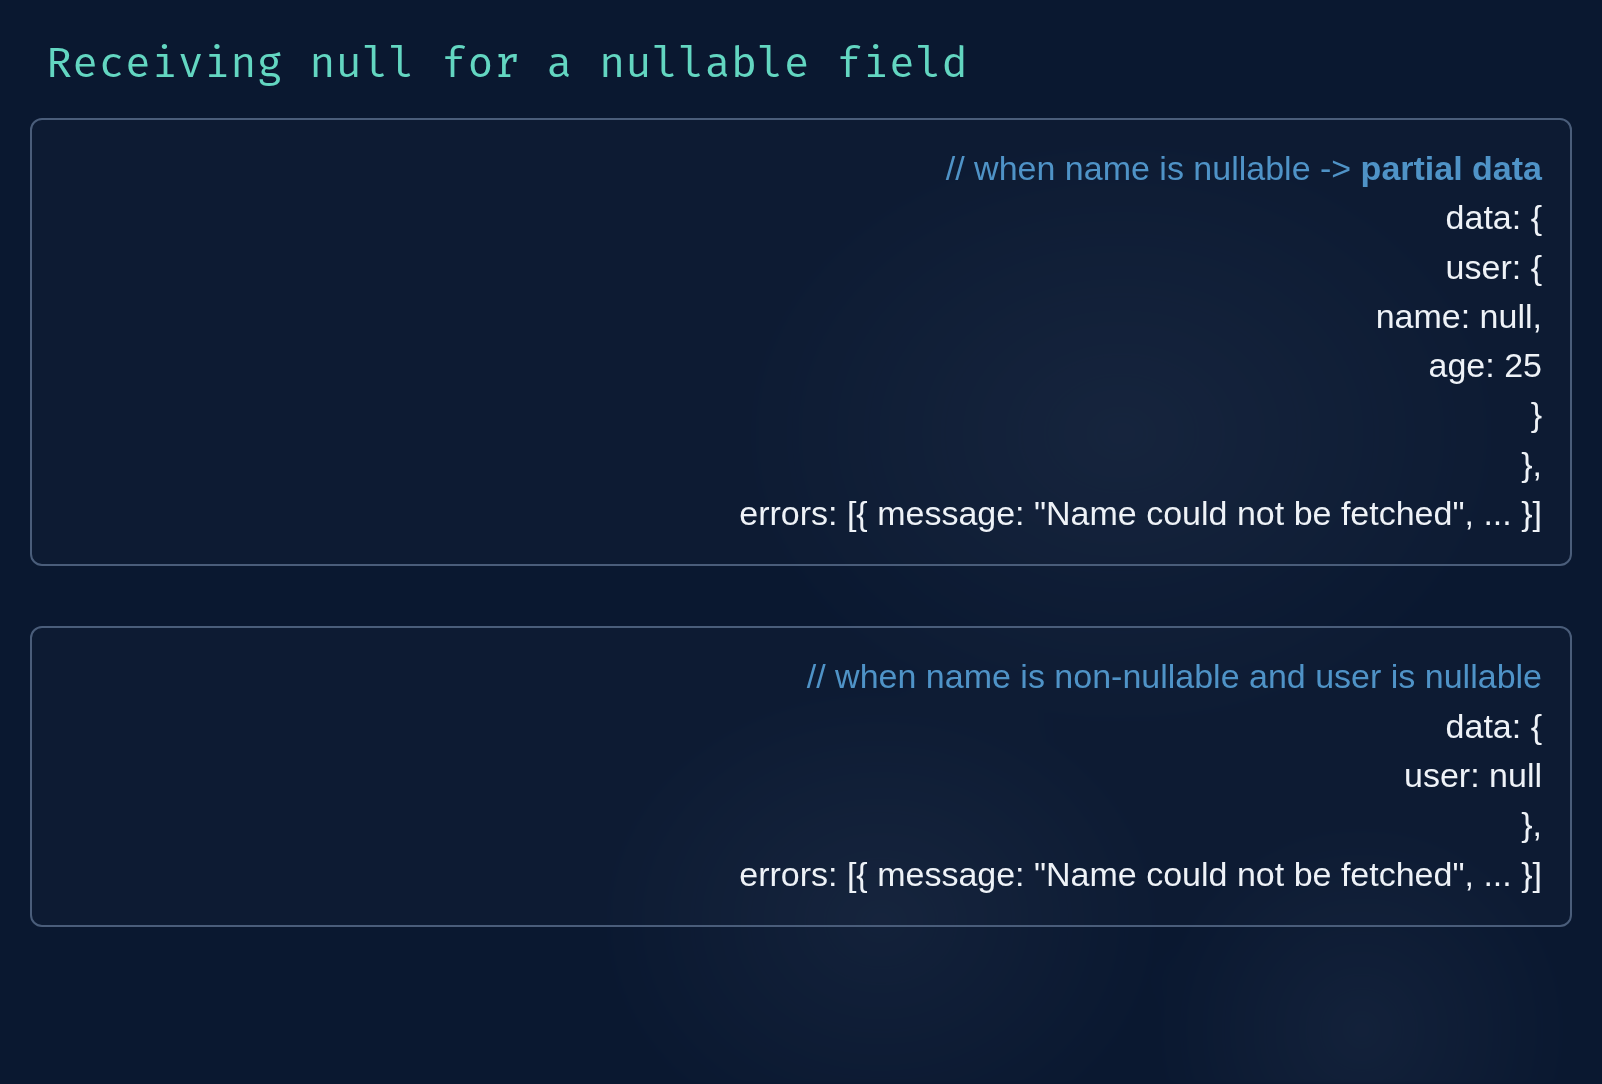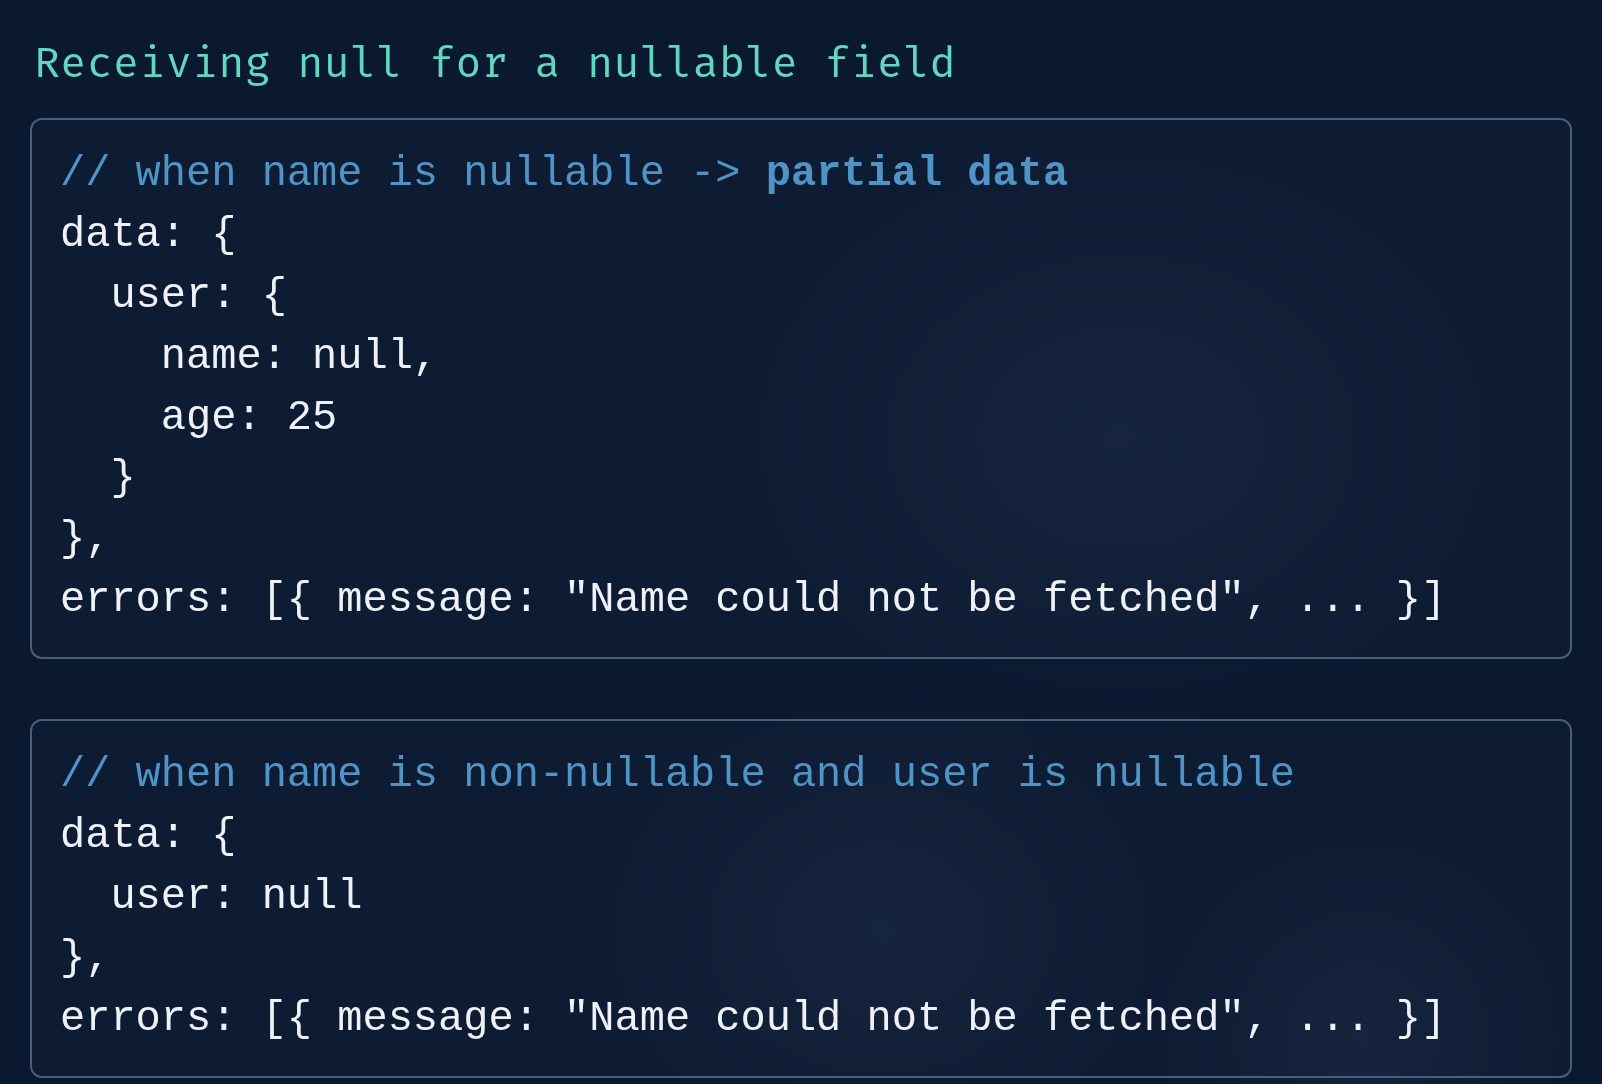"Receiving null for a nullable" h2.heading { margin: 18px 0 28px 4px -> 18px 0 28px 16px }
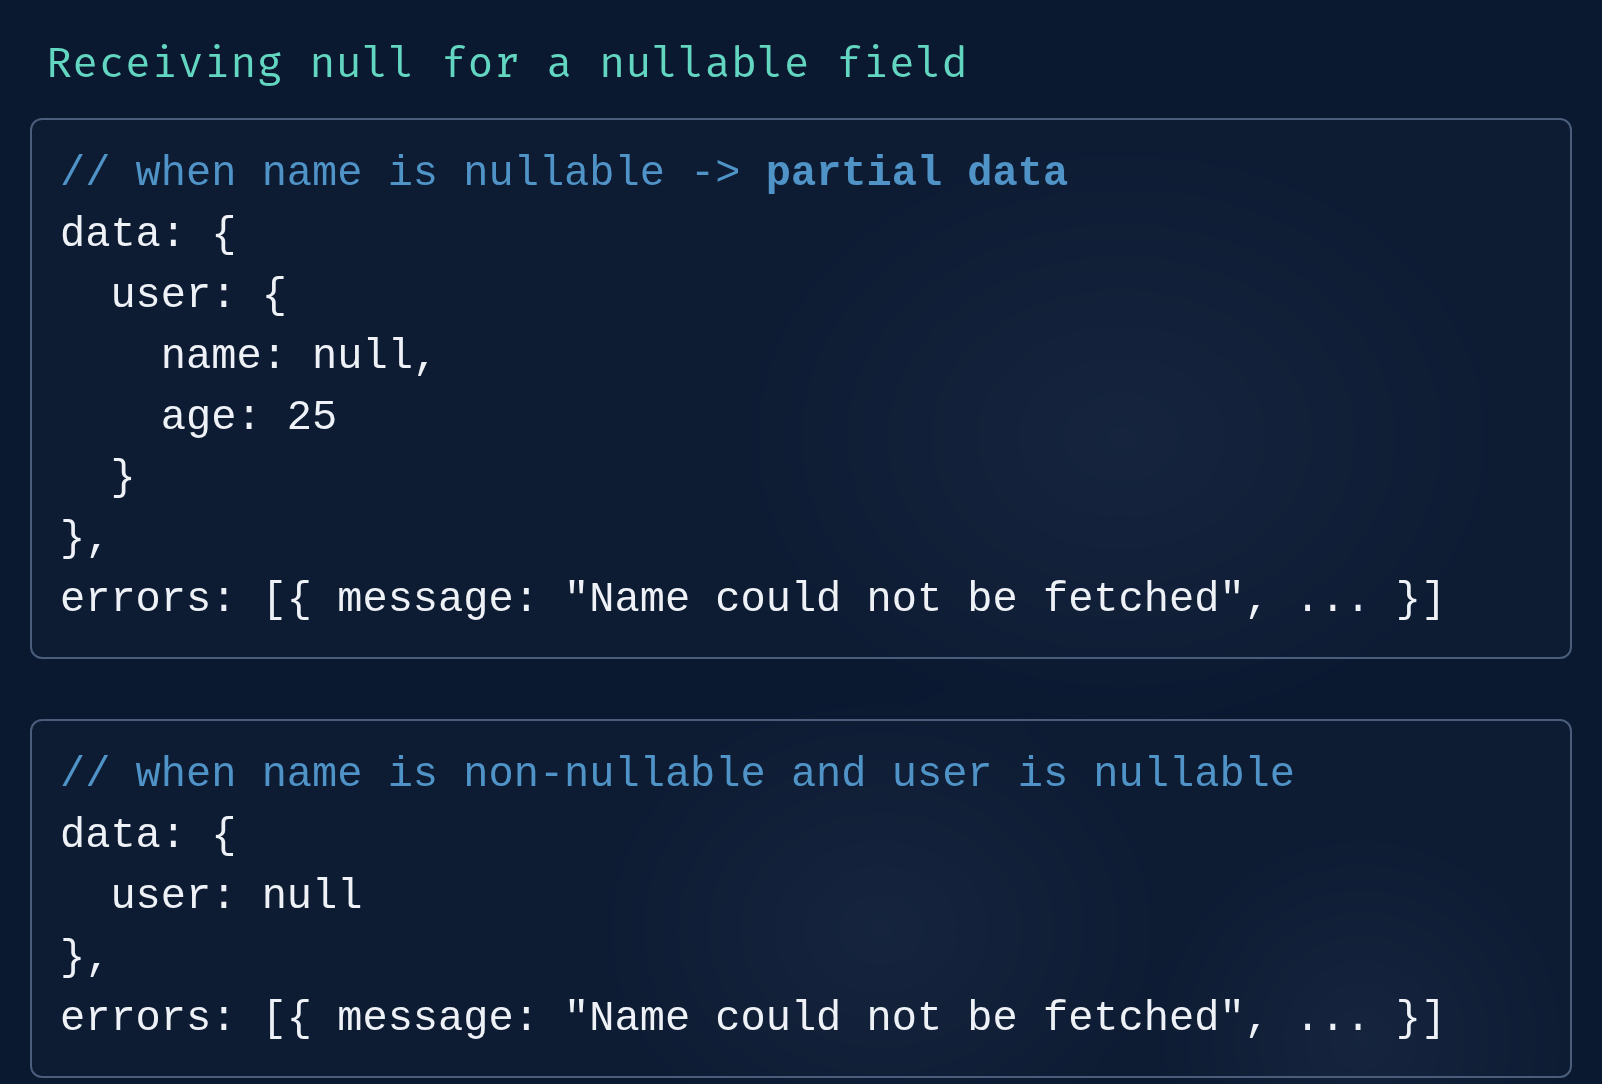"// when name is nullable" pre.code { font-family: Liberation Mono, monospace -> Liberation Sans, sans-serif; font-size: 42px -> 34px; text-align: none -> right }
